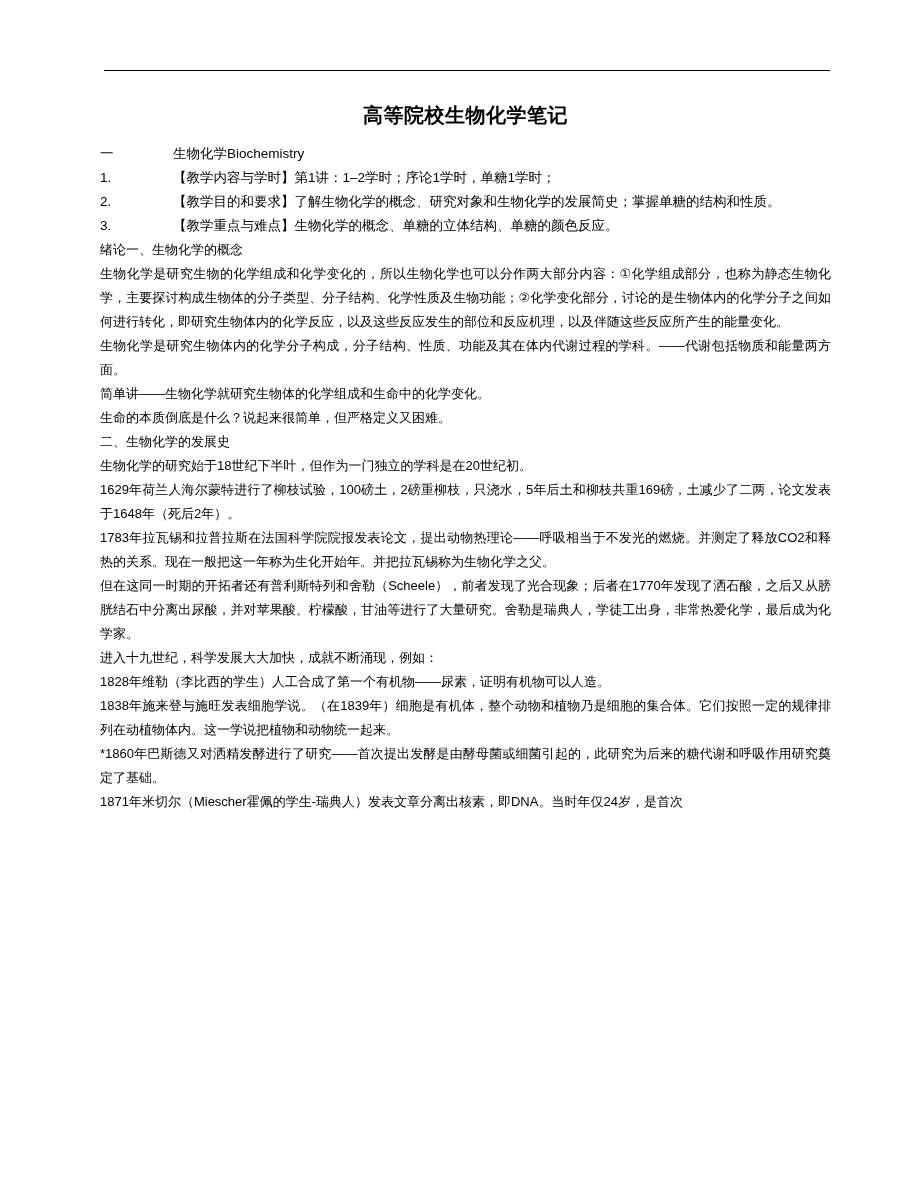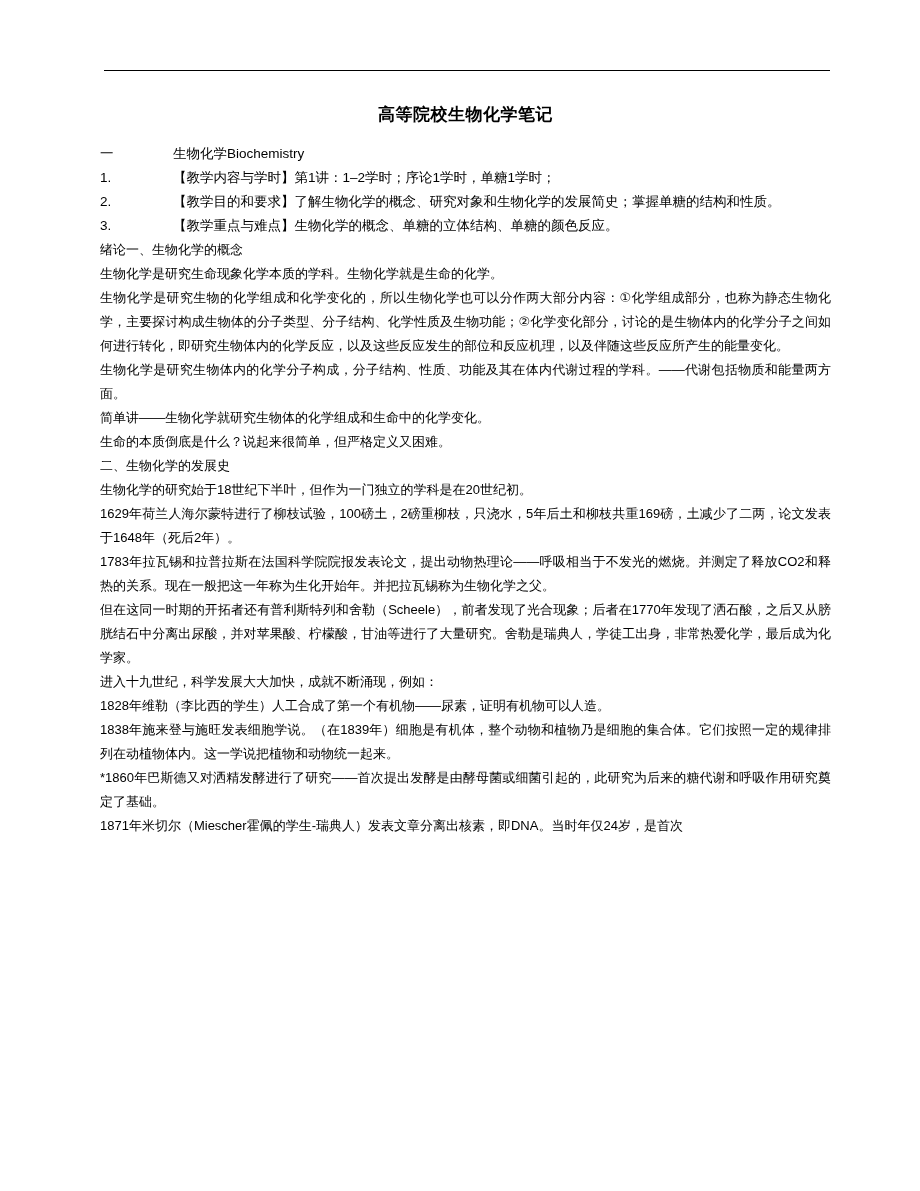"高等院校生物化学笔记" .doc-title { font-size: 17px -> 20px }
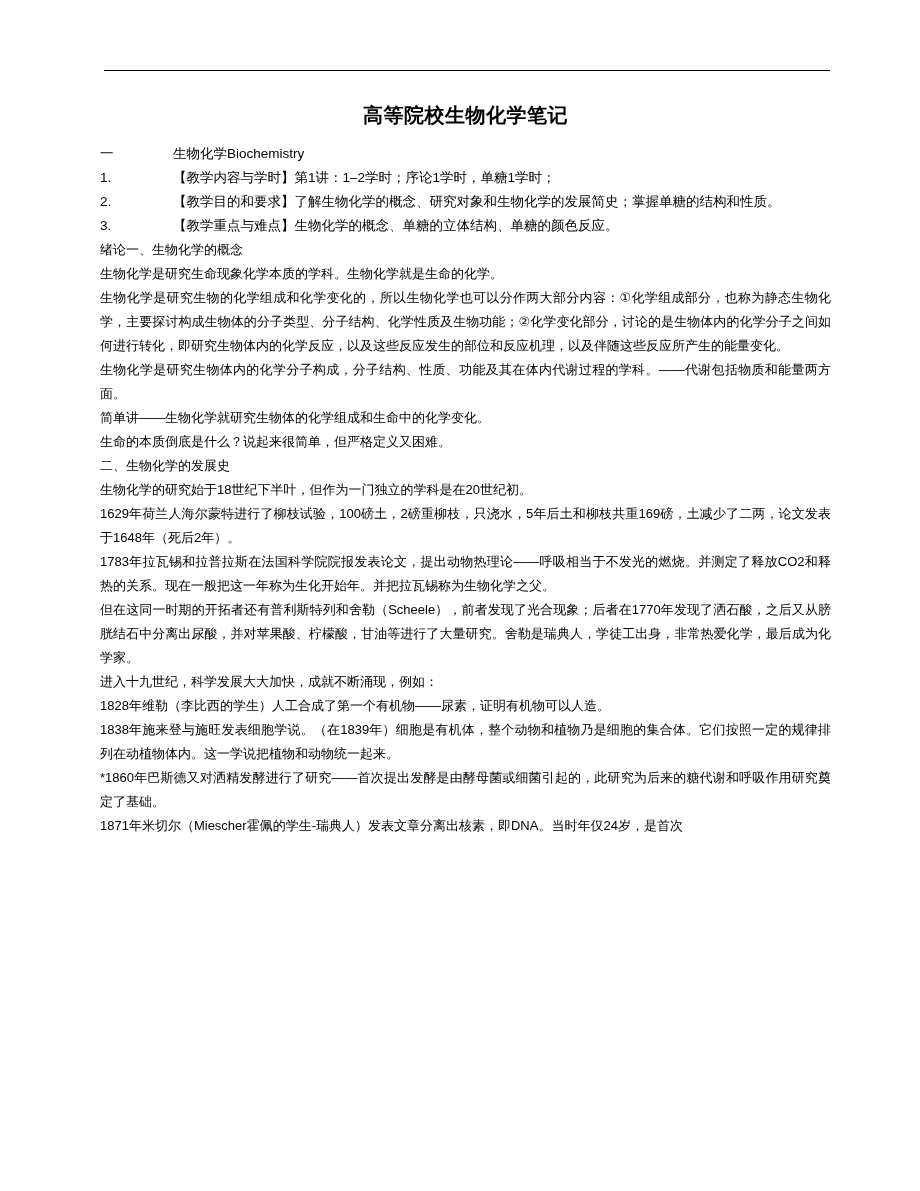"生物化学是研究生命现象化学本质的学科。生物化学就是生命的化学。" p.para { html: <p>生物化学是研究生命现象化学本质的学科。生物化学就是生命的化学。</p> -> none }
